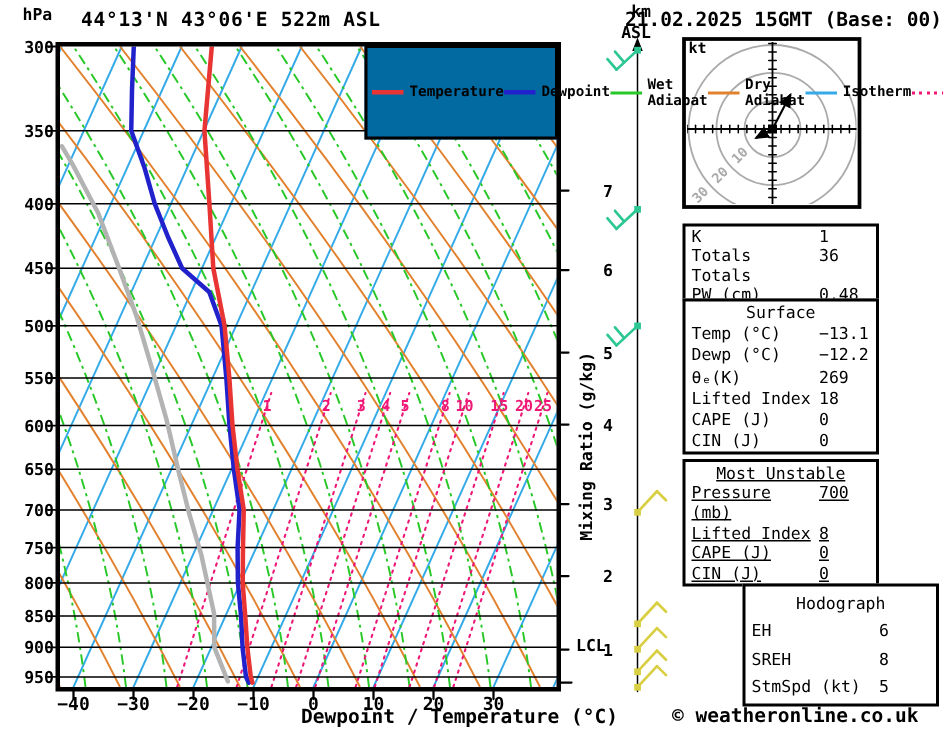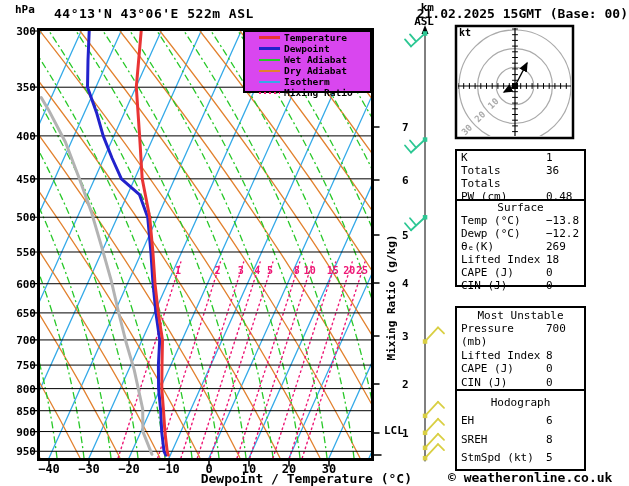"Temperature" .legend { background: #d946ef -> #0369a1; flex-direction: column -> none; padding-left: 14px -> 3px }
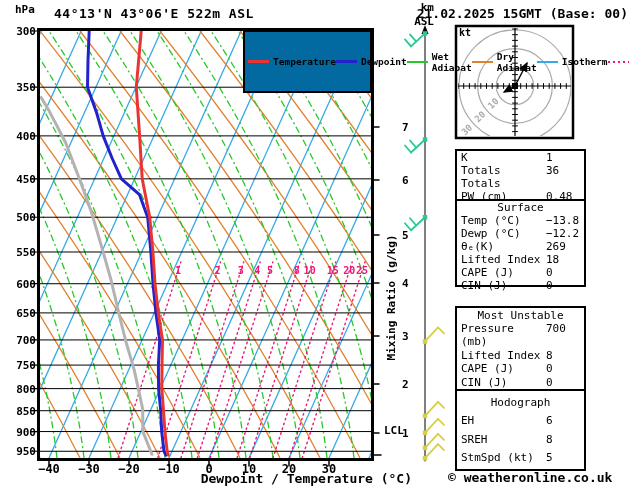"Surface" div.sbox { height: 88px -> 104px }
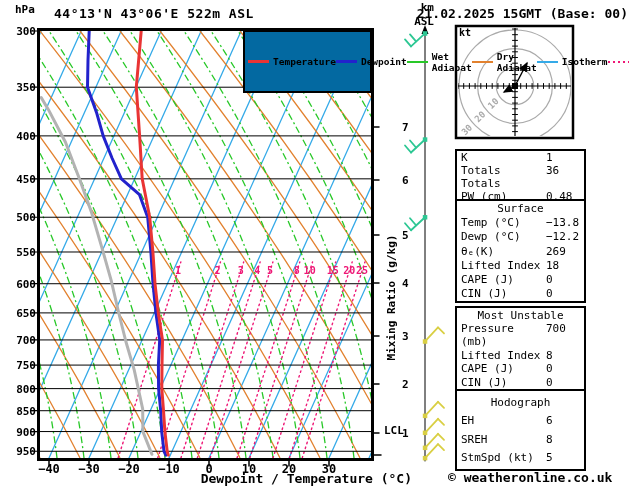"−13.8" span { text: 13.8 -> 13.1 }
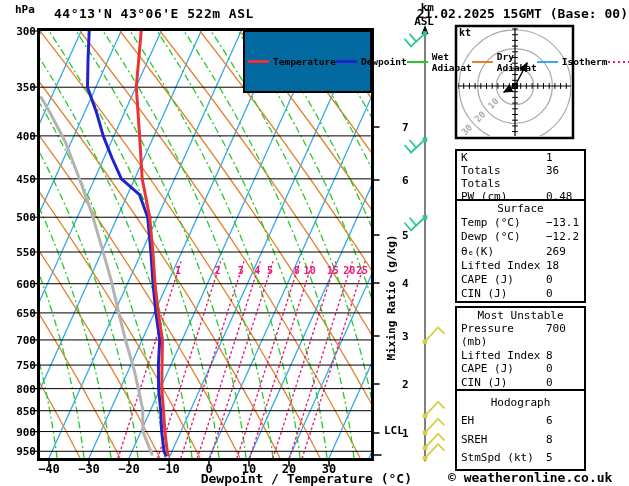"Most Unstable" div.sbox { text-decoration: none -> underline }
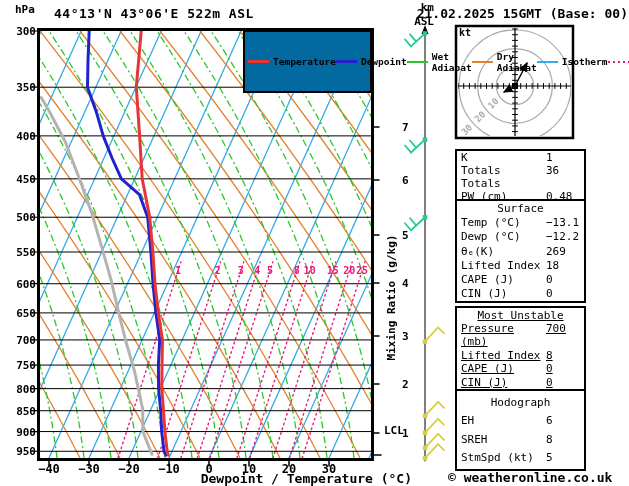"Hodograph" div.sbox { margin-left: none -> 40px }
